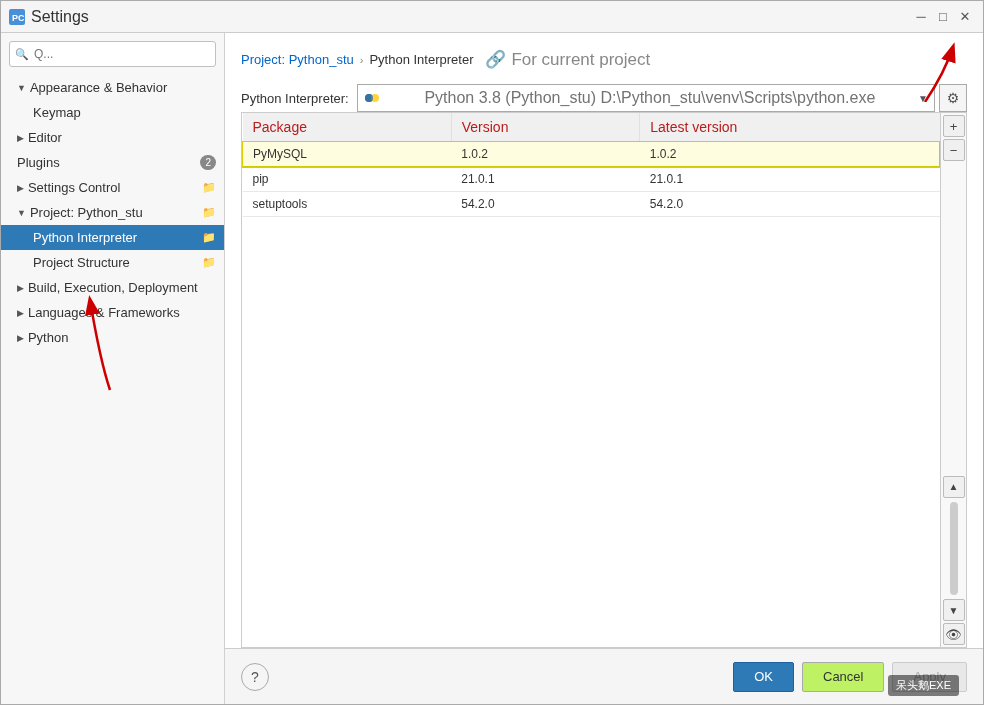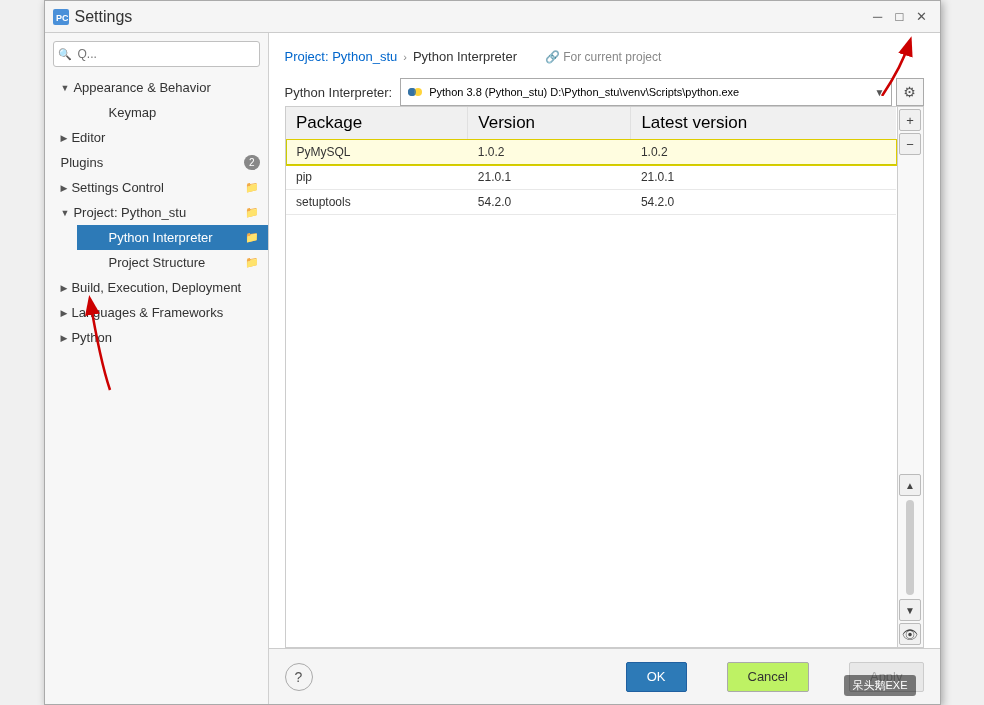"PC" .window { width: 897px -> 984px }
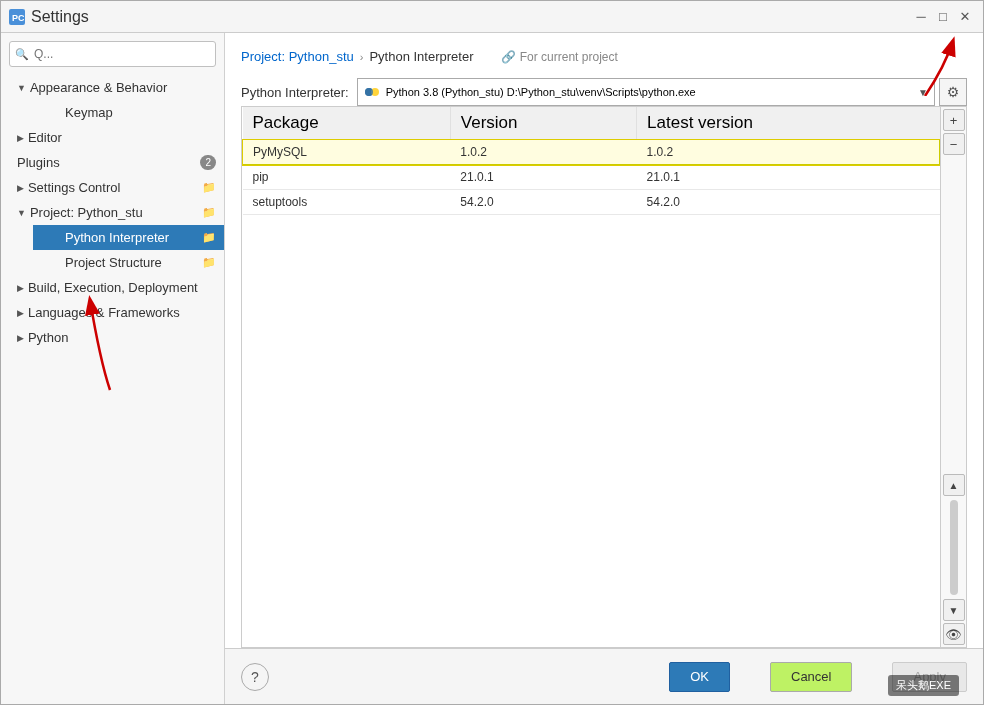"🔗 For current project" .breadcrumb .bc-for-current { font-size: 12px -> 17px; margin-left: 28px -> 12px }
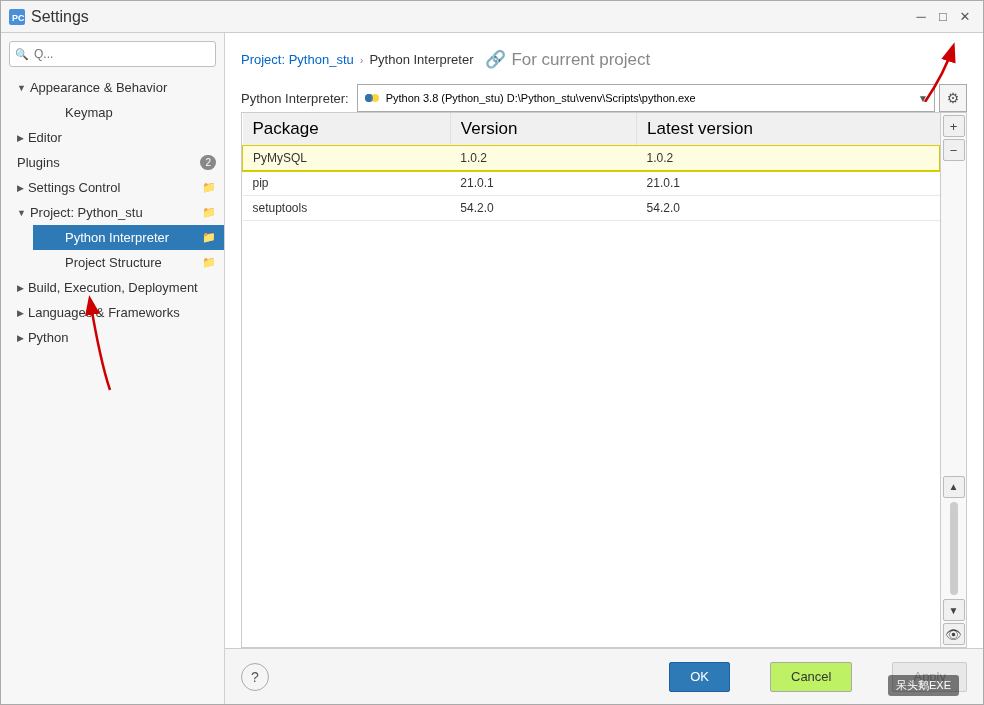"Python 3.8 (Python_stu)" .interpreter-select .select-text { color: #000000 -> #737373; font-size: 11px -> 16px; text-align: none -> center }
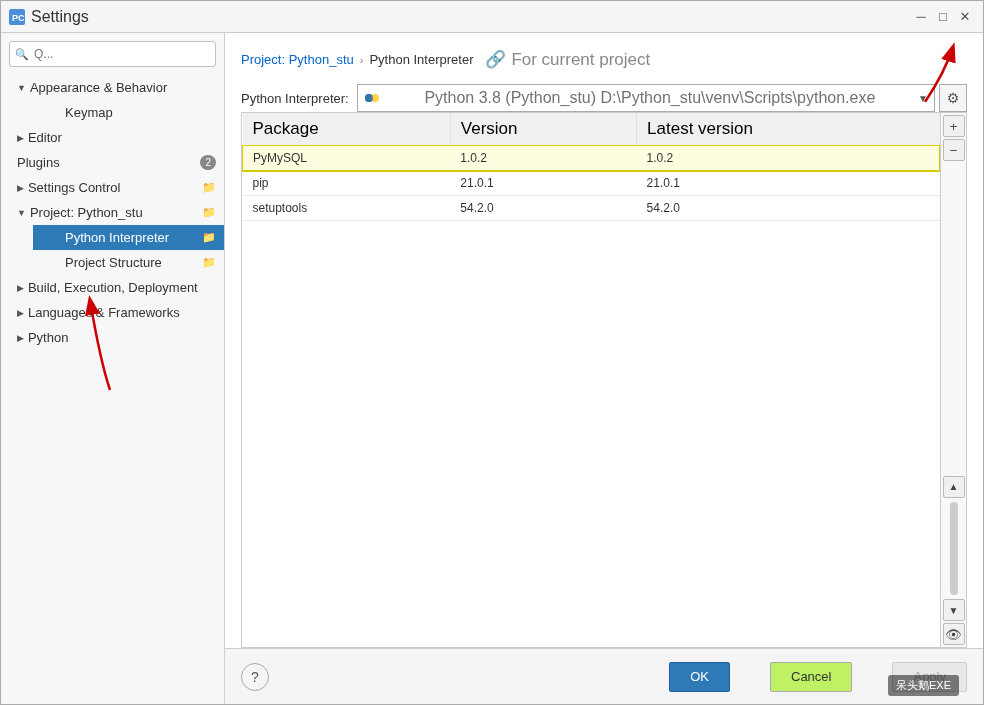"Keymap" .nav-subitem { margin-left: 32px -> none }
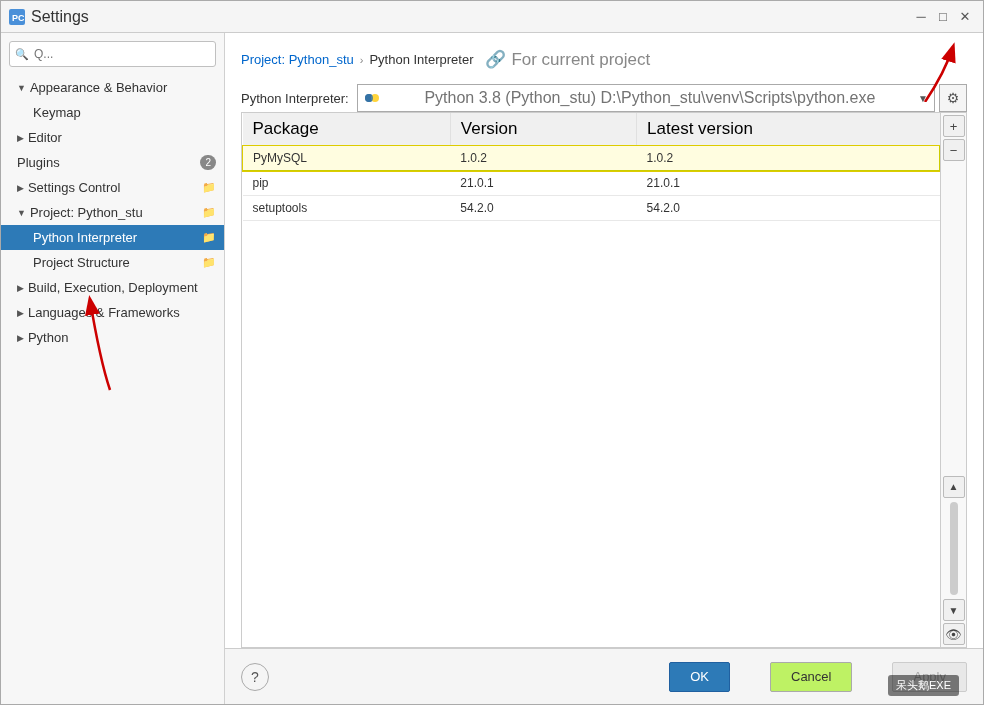"Package" thead th { color: #000000 -> #b91c1c; font-size: 17px -> 14px }
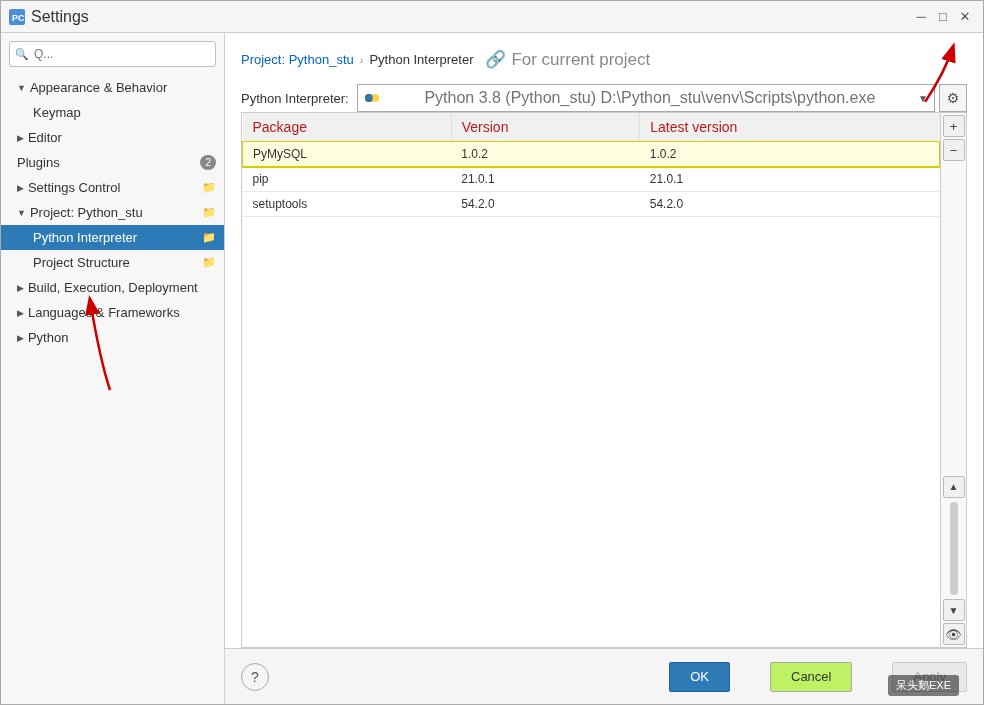"OK" .btn { margin-left: 32px -> none }
